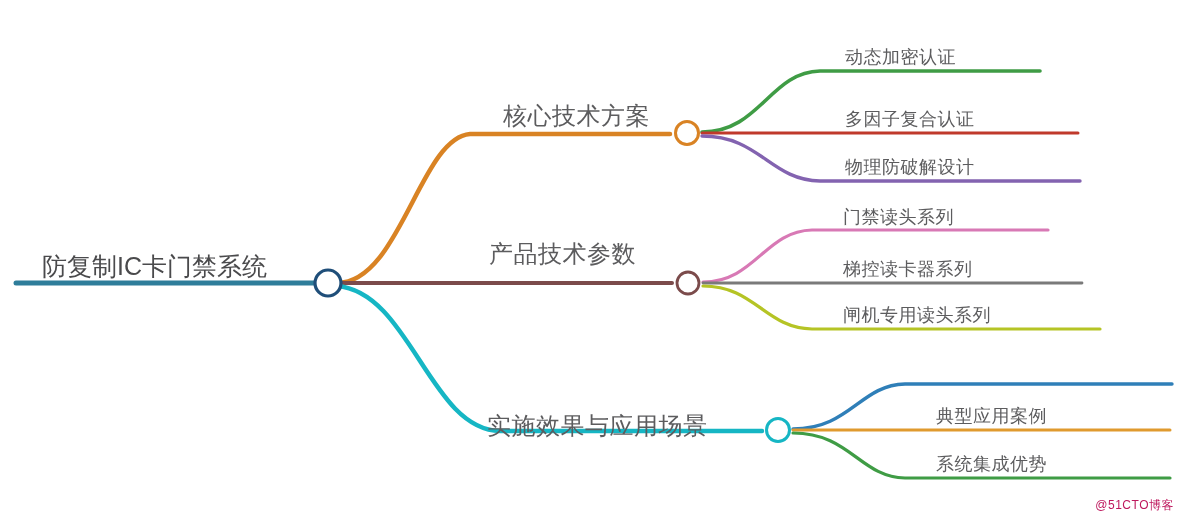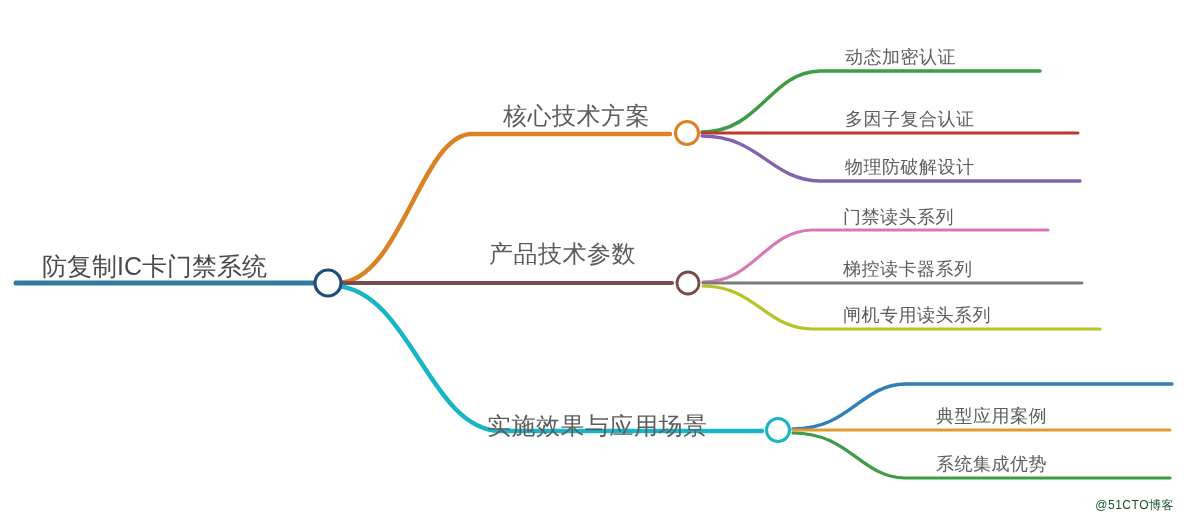"@51CTO博客" .watermark { color: #14532d -> #be185d }
